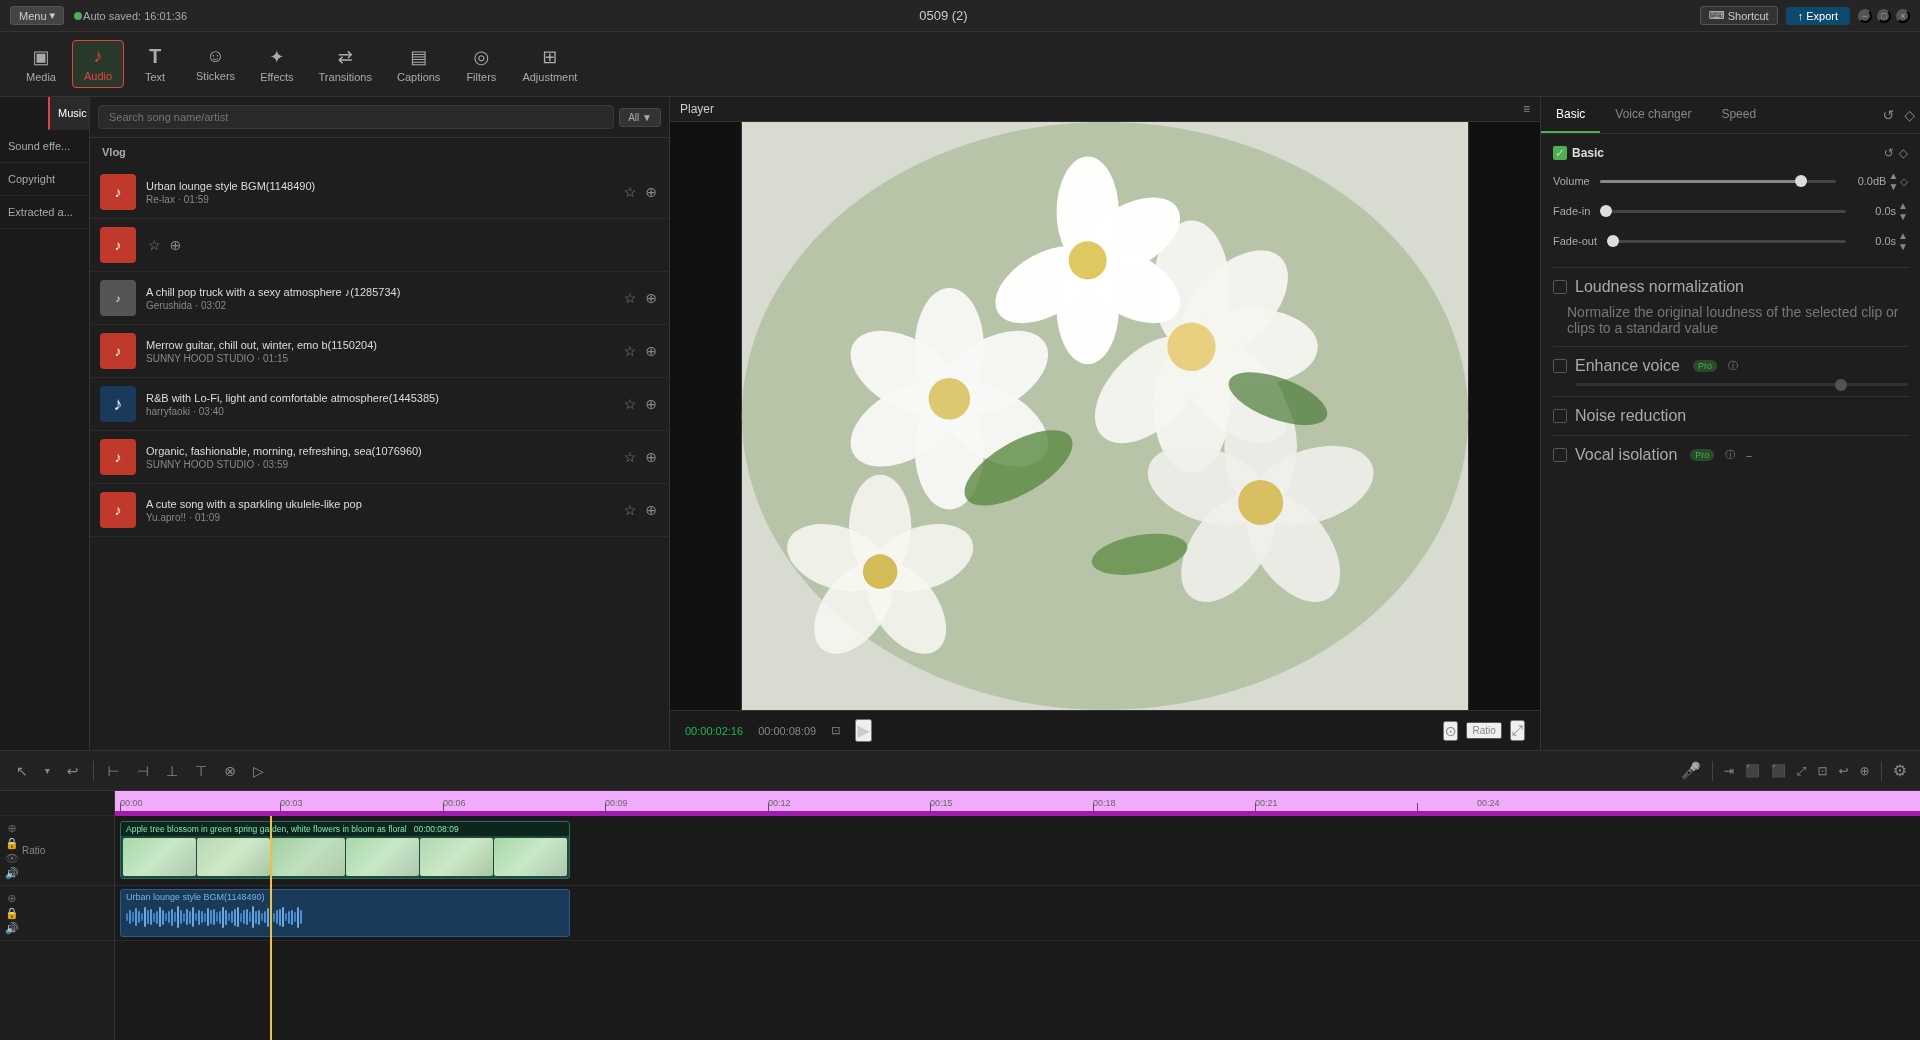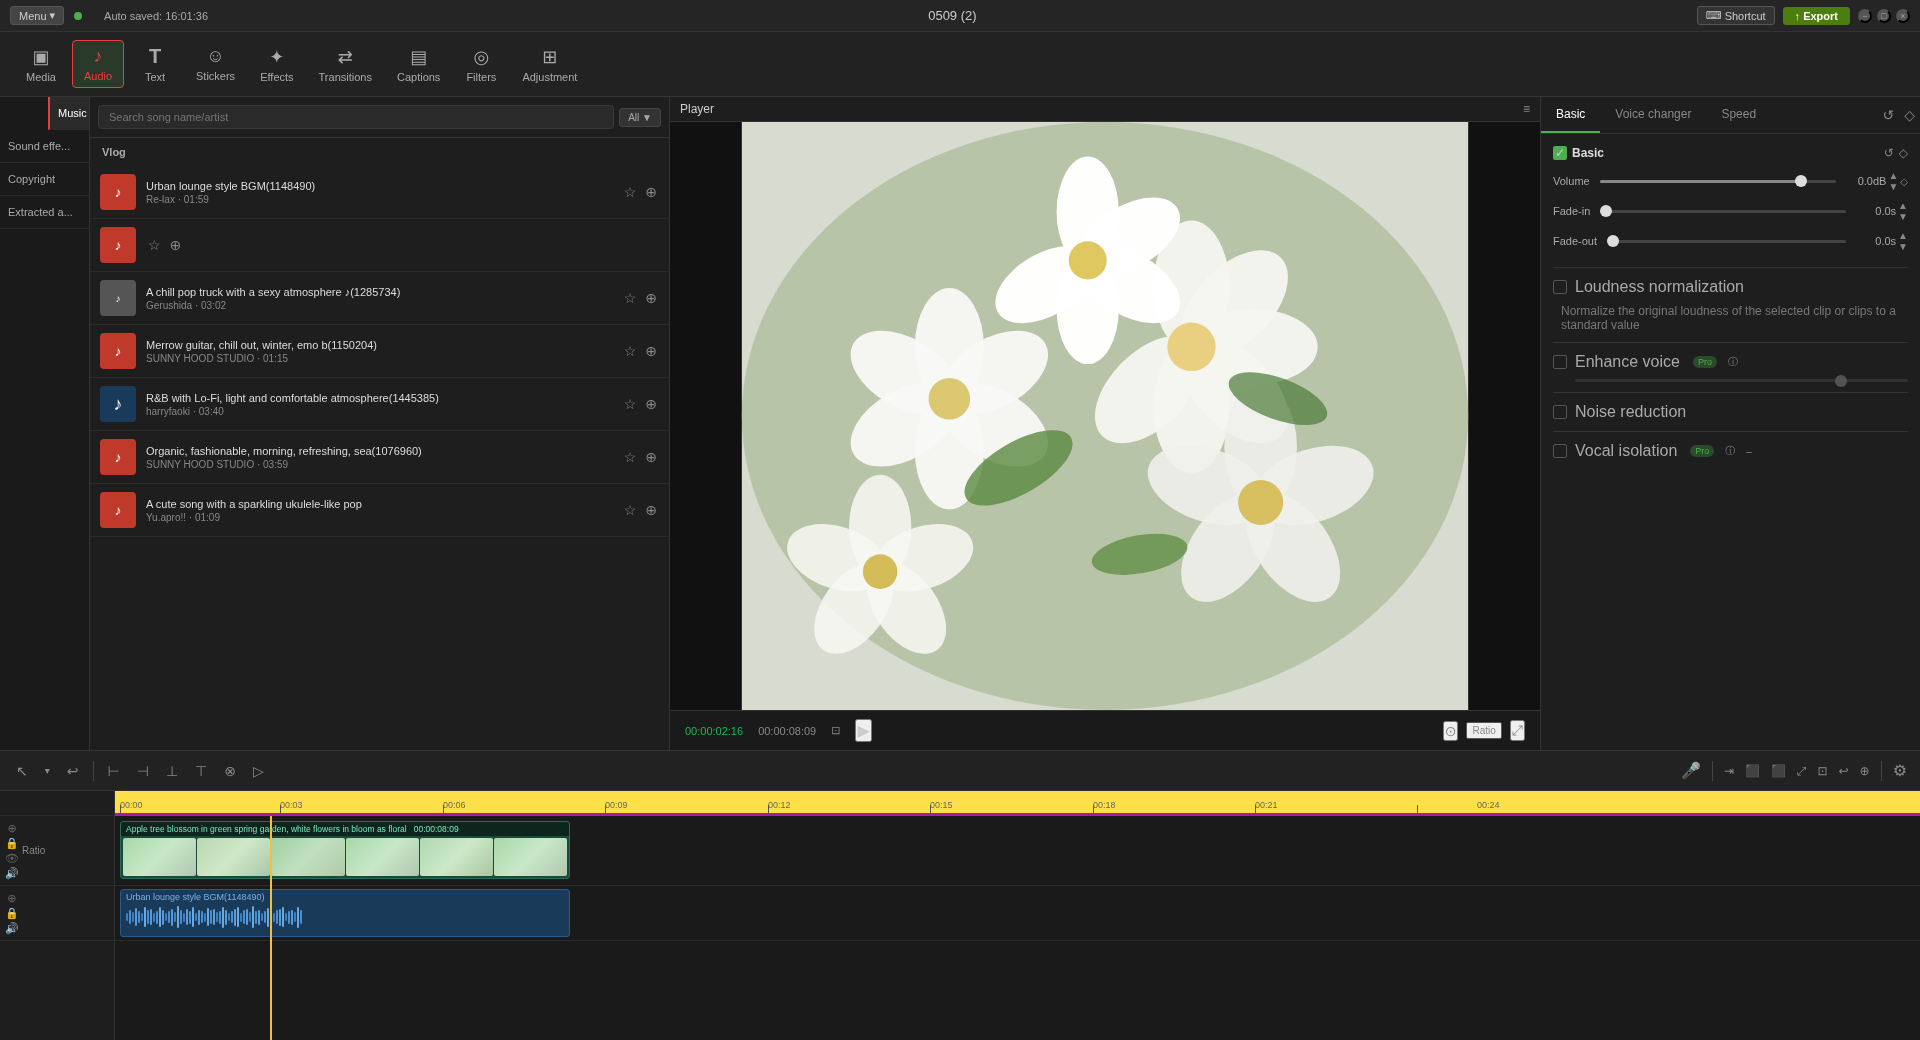"Auto saved: 16:01:36" .auto-save { gap: 22px -> 1px }
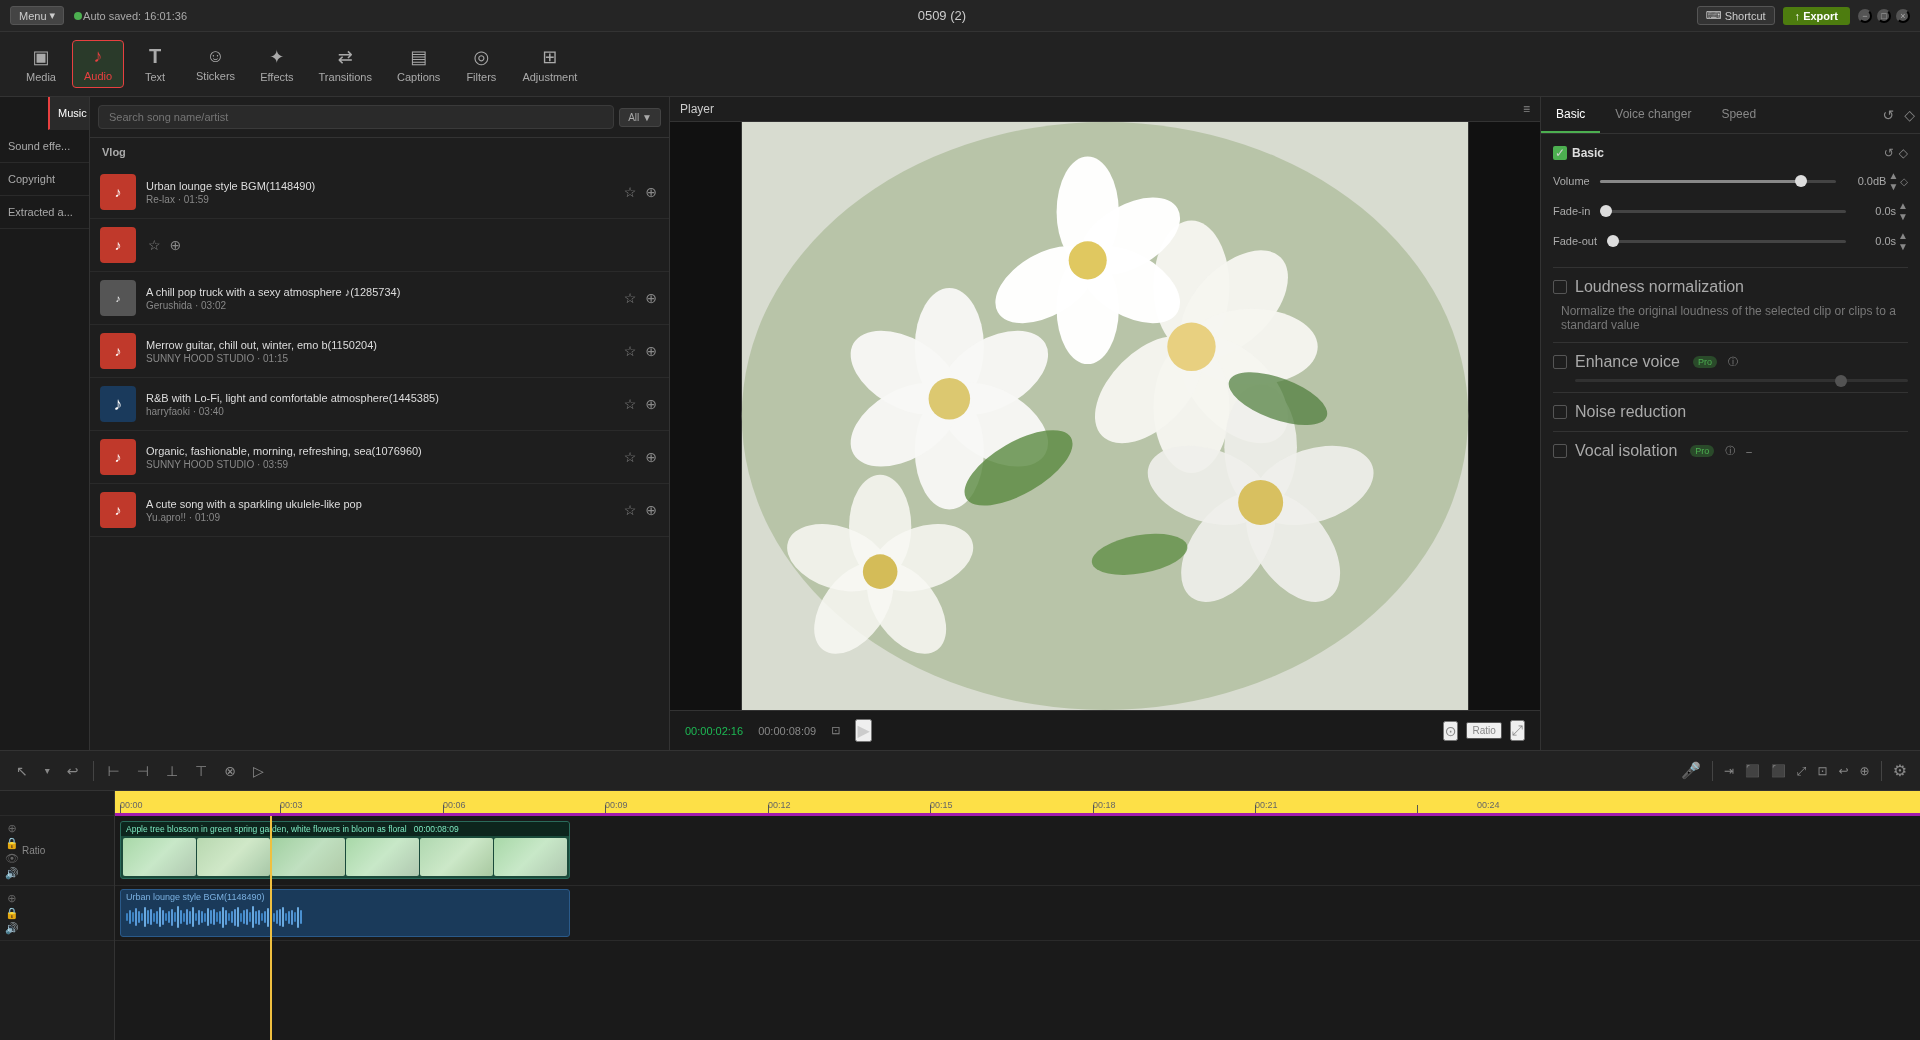"↑ Export" .export-btn { background: #4d7c0f -> #0c4a6e; font-weight: bold -> normal }
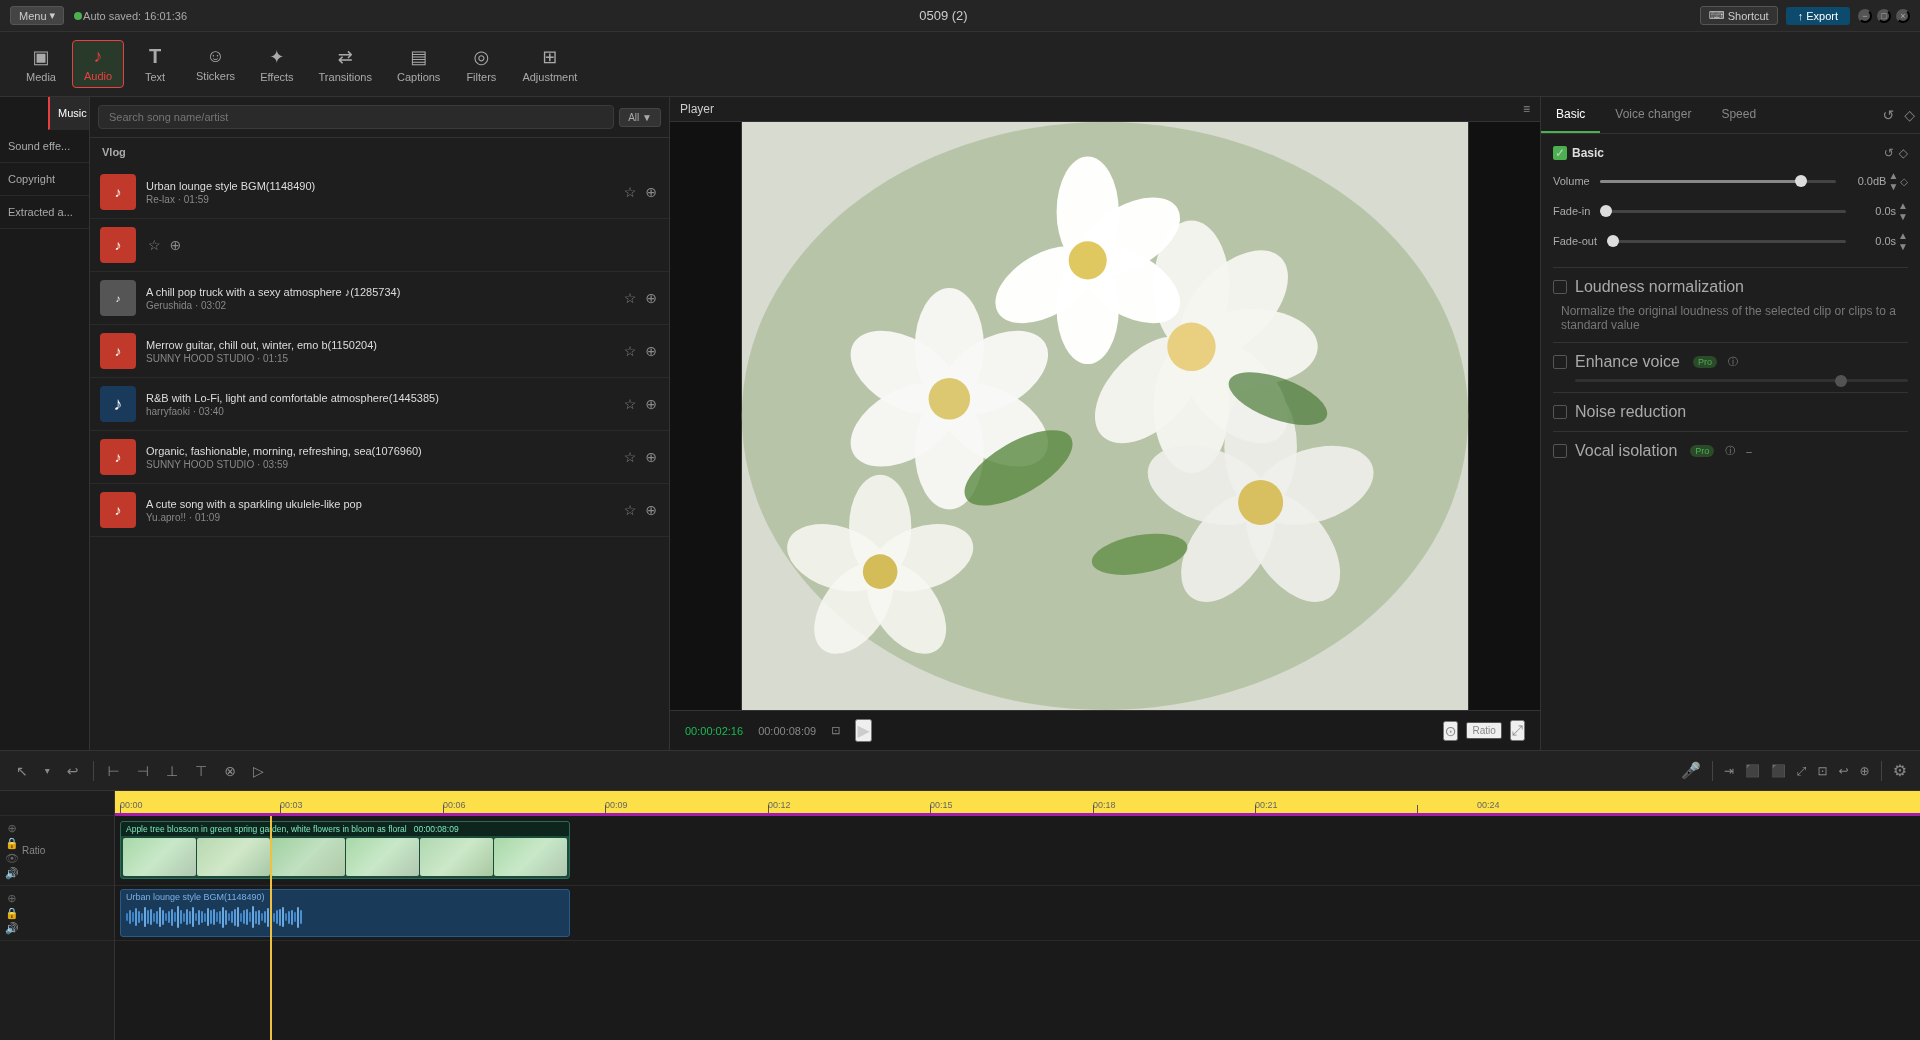"Normalize the original loudness of" .subtitle { font-size: 12px -> 14px; margin-left: 8px -> 14px }
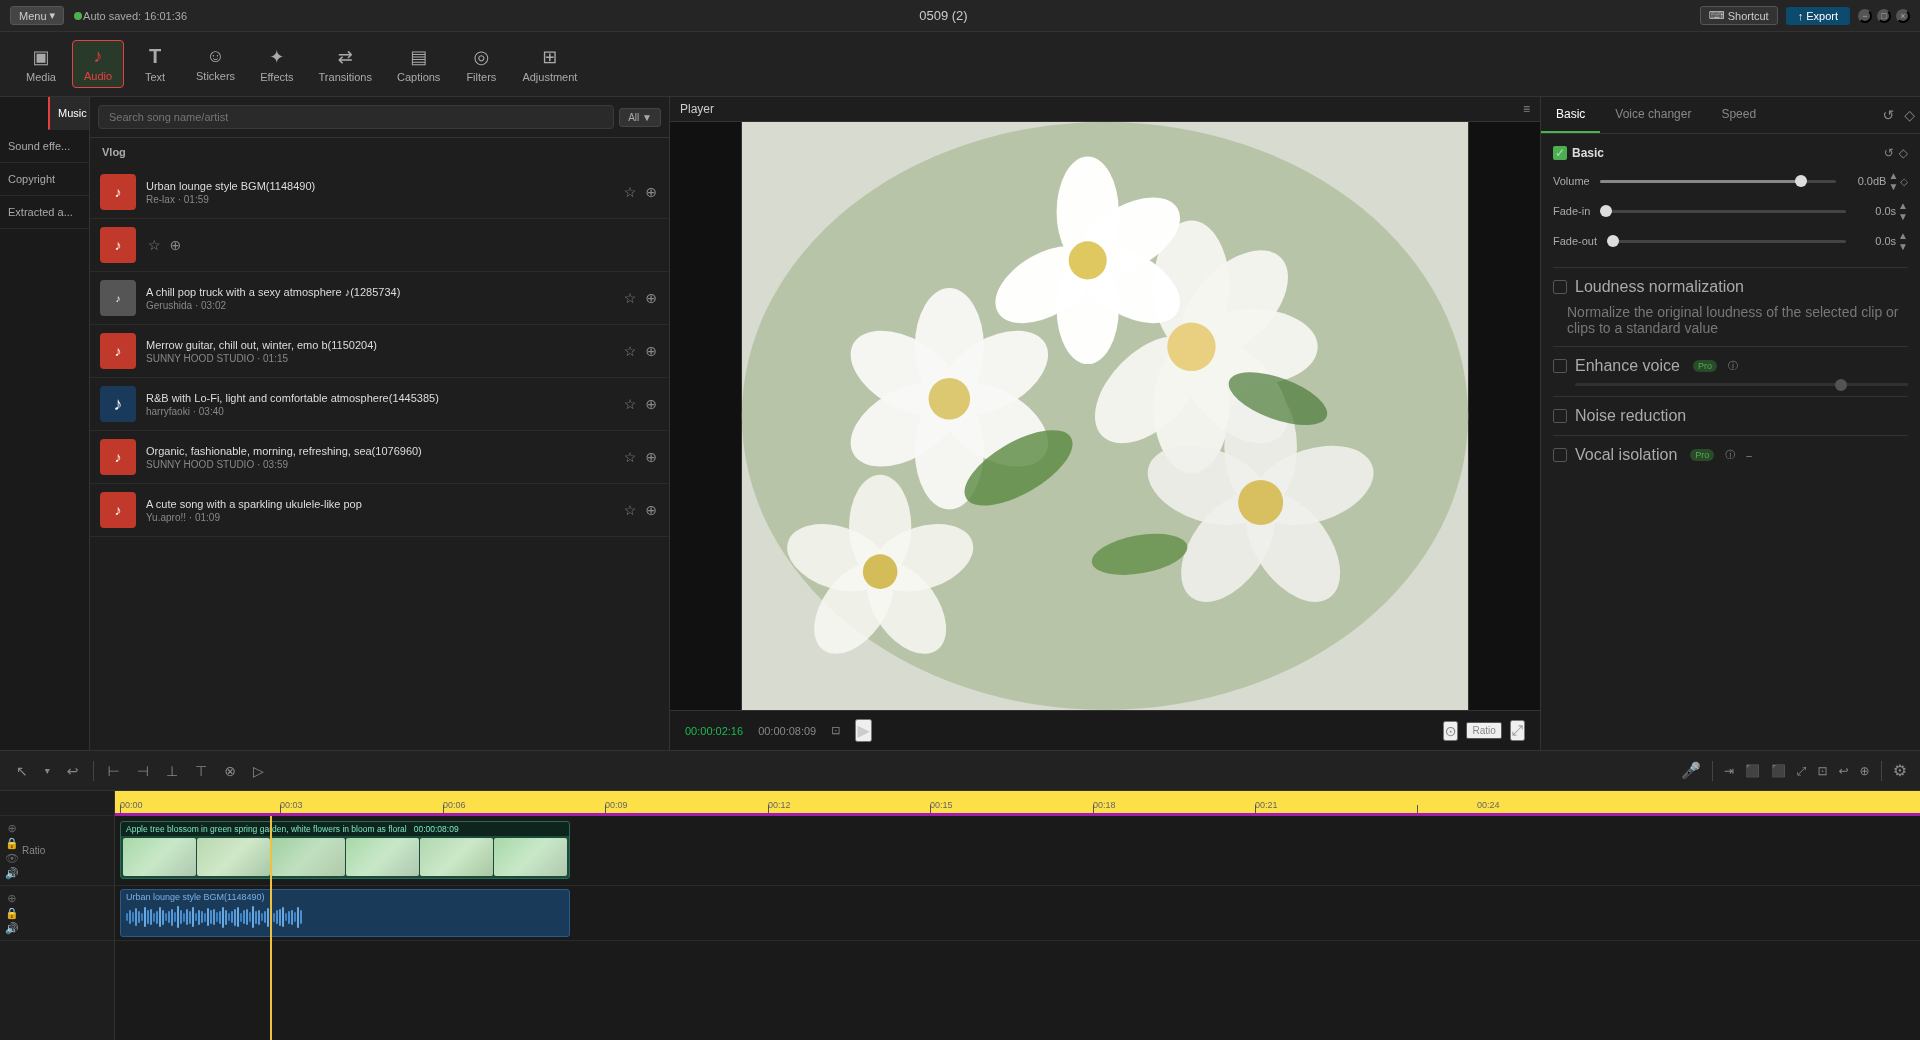"00:00" .timeline-ruler { background: #fde047 -> #f0abfc; border-bottom: 3px solid #a21caf -> 5px solid #a21caf }
